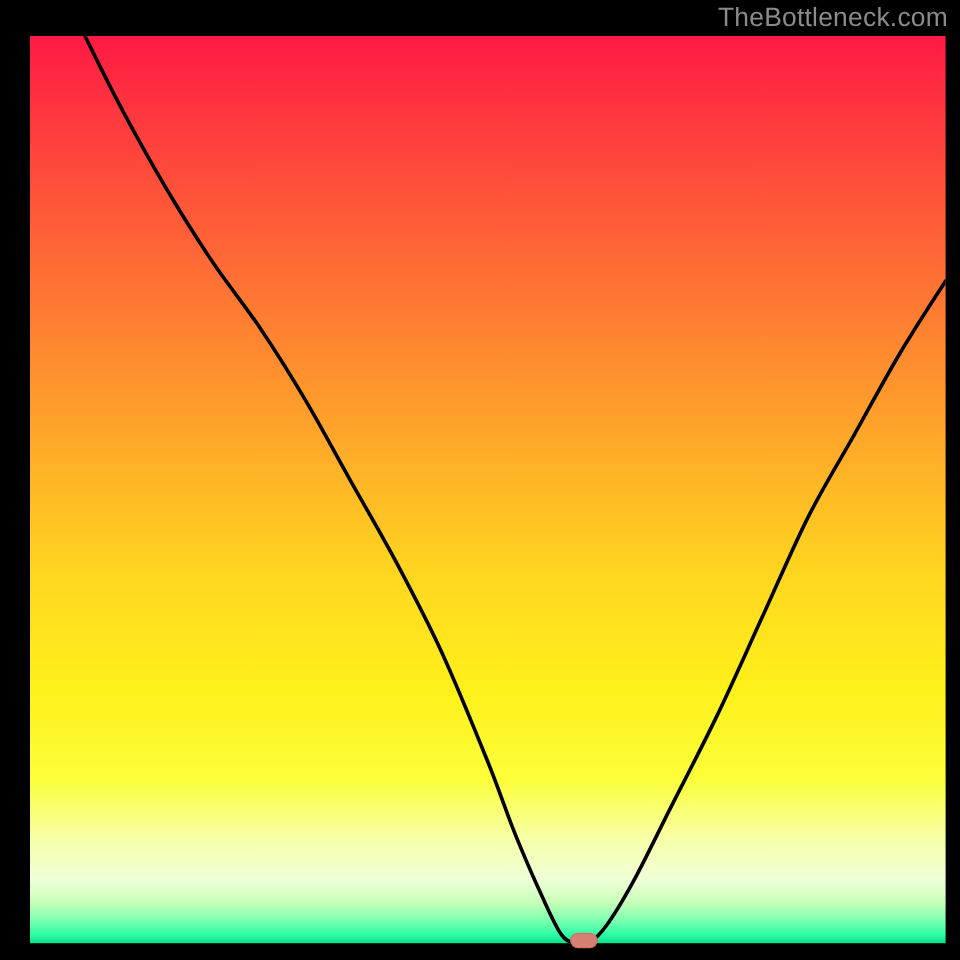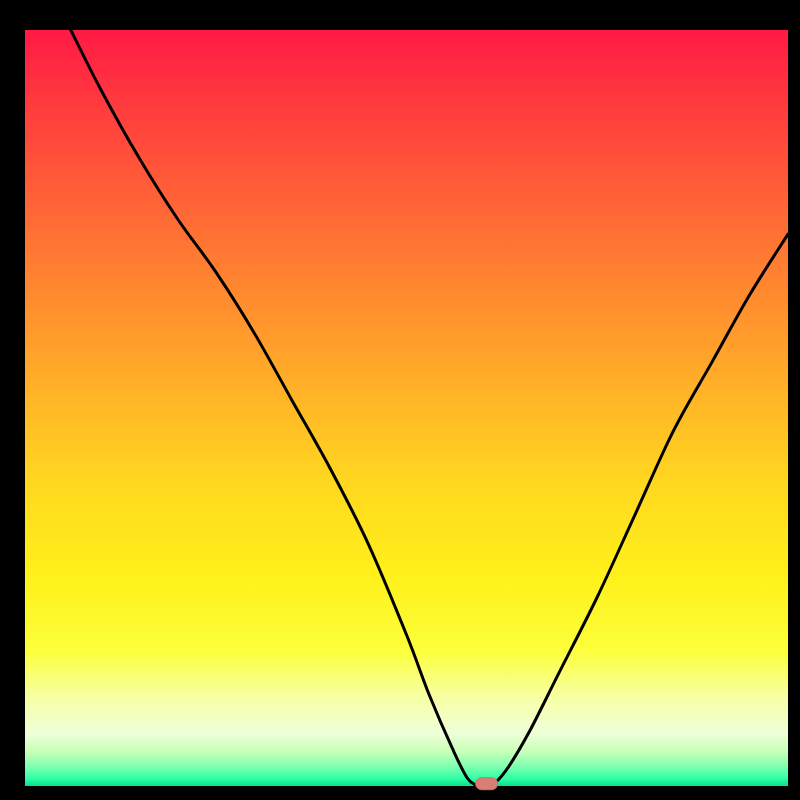"TheBottleneck.com" div.watermark { html: none -> <div>TheBottleneck.com</div> }
